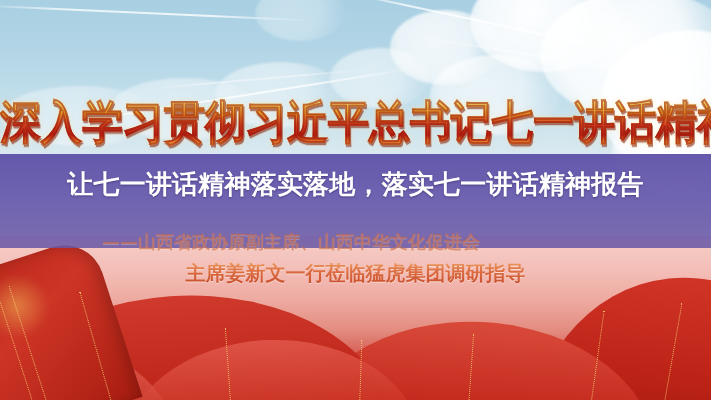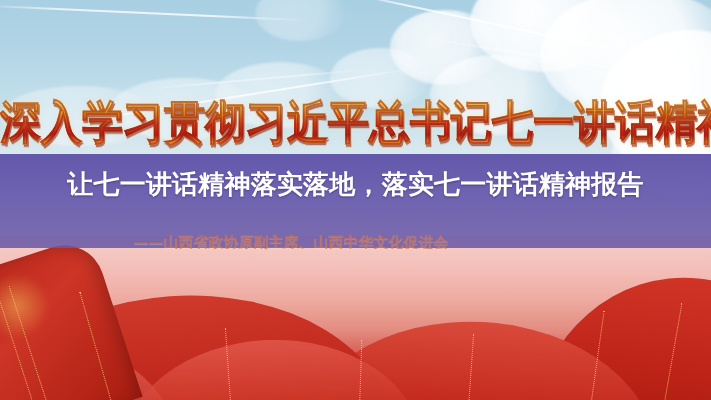"——山西省政协原副主席、山西中华文化促进会" .sub1 { font-size: 15px -> 18px }
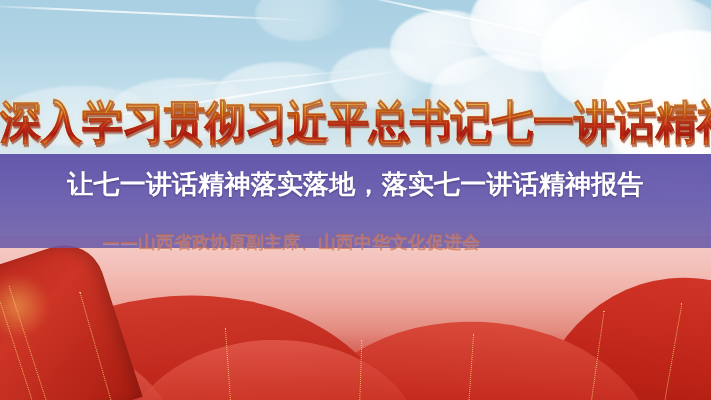"主席姜新文一行莅临猛虎集团调研指导" div.sub2 { html: none -> <div>主席姜新文一行莅临猛虎集团调研指导</div> }
